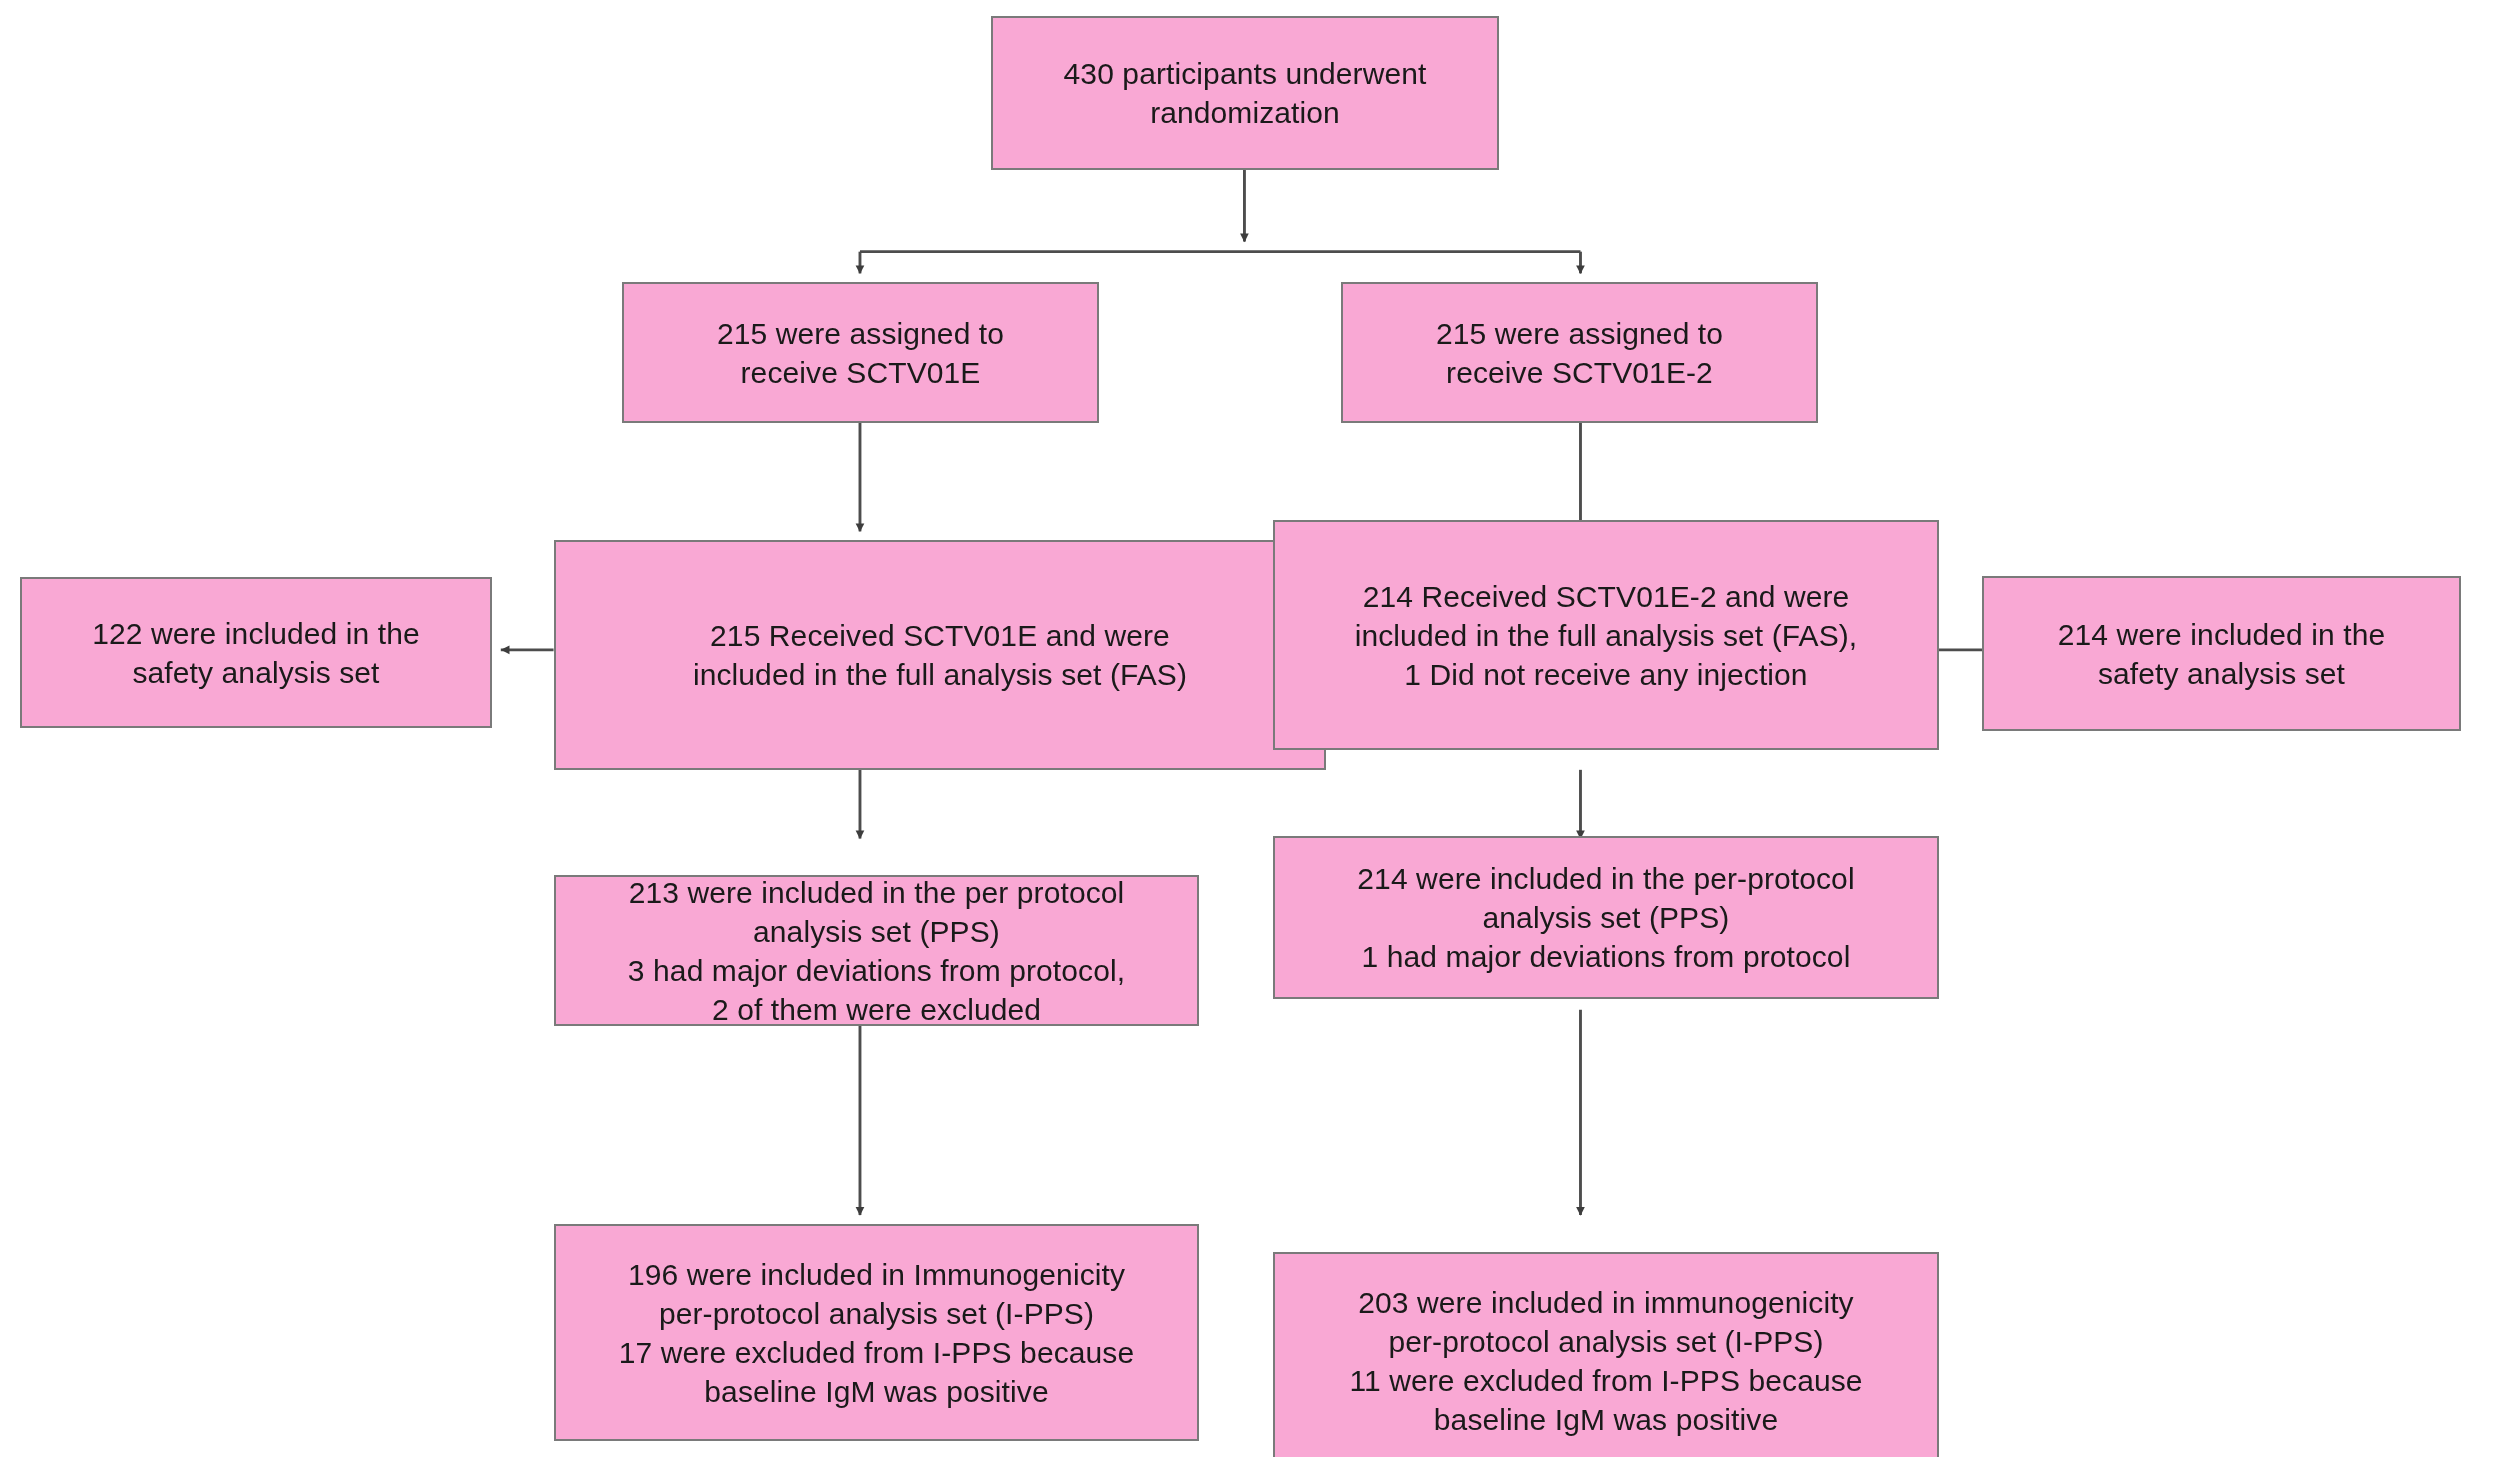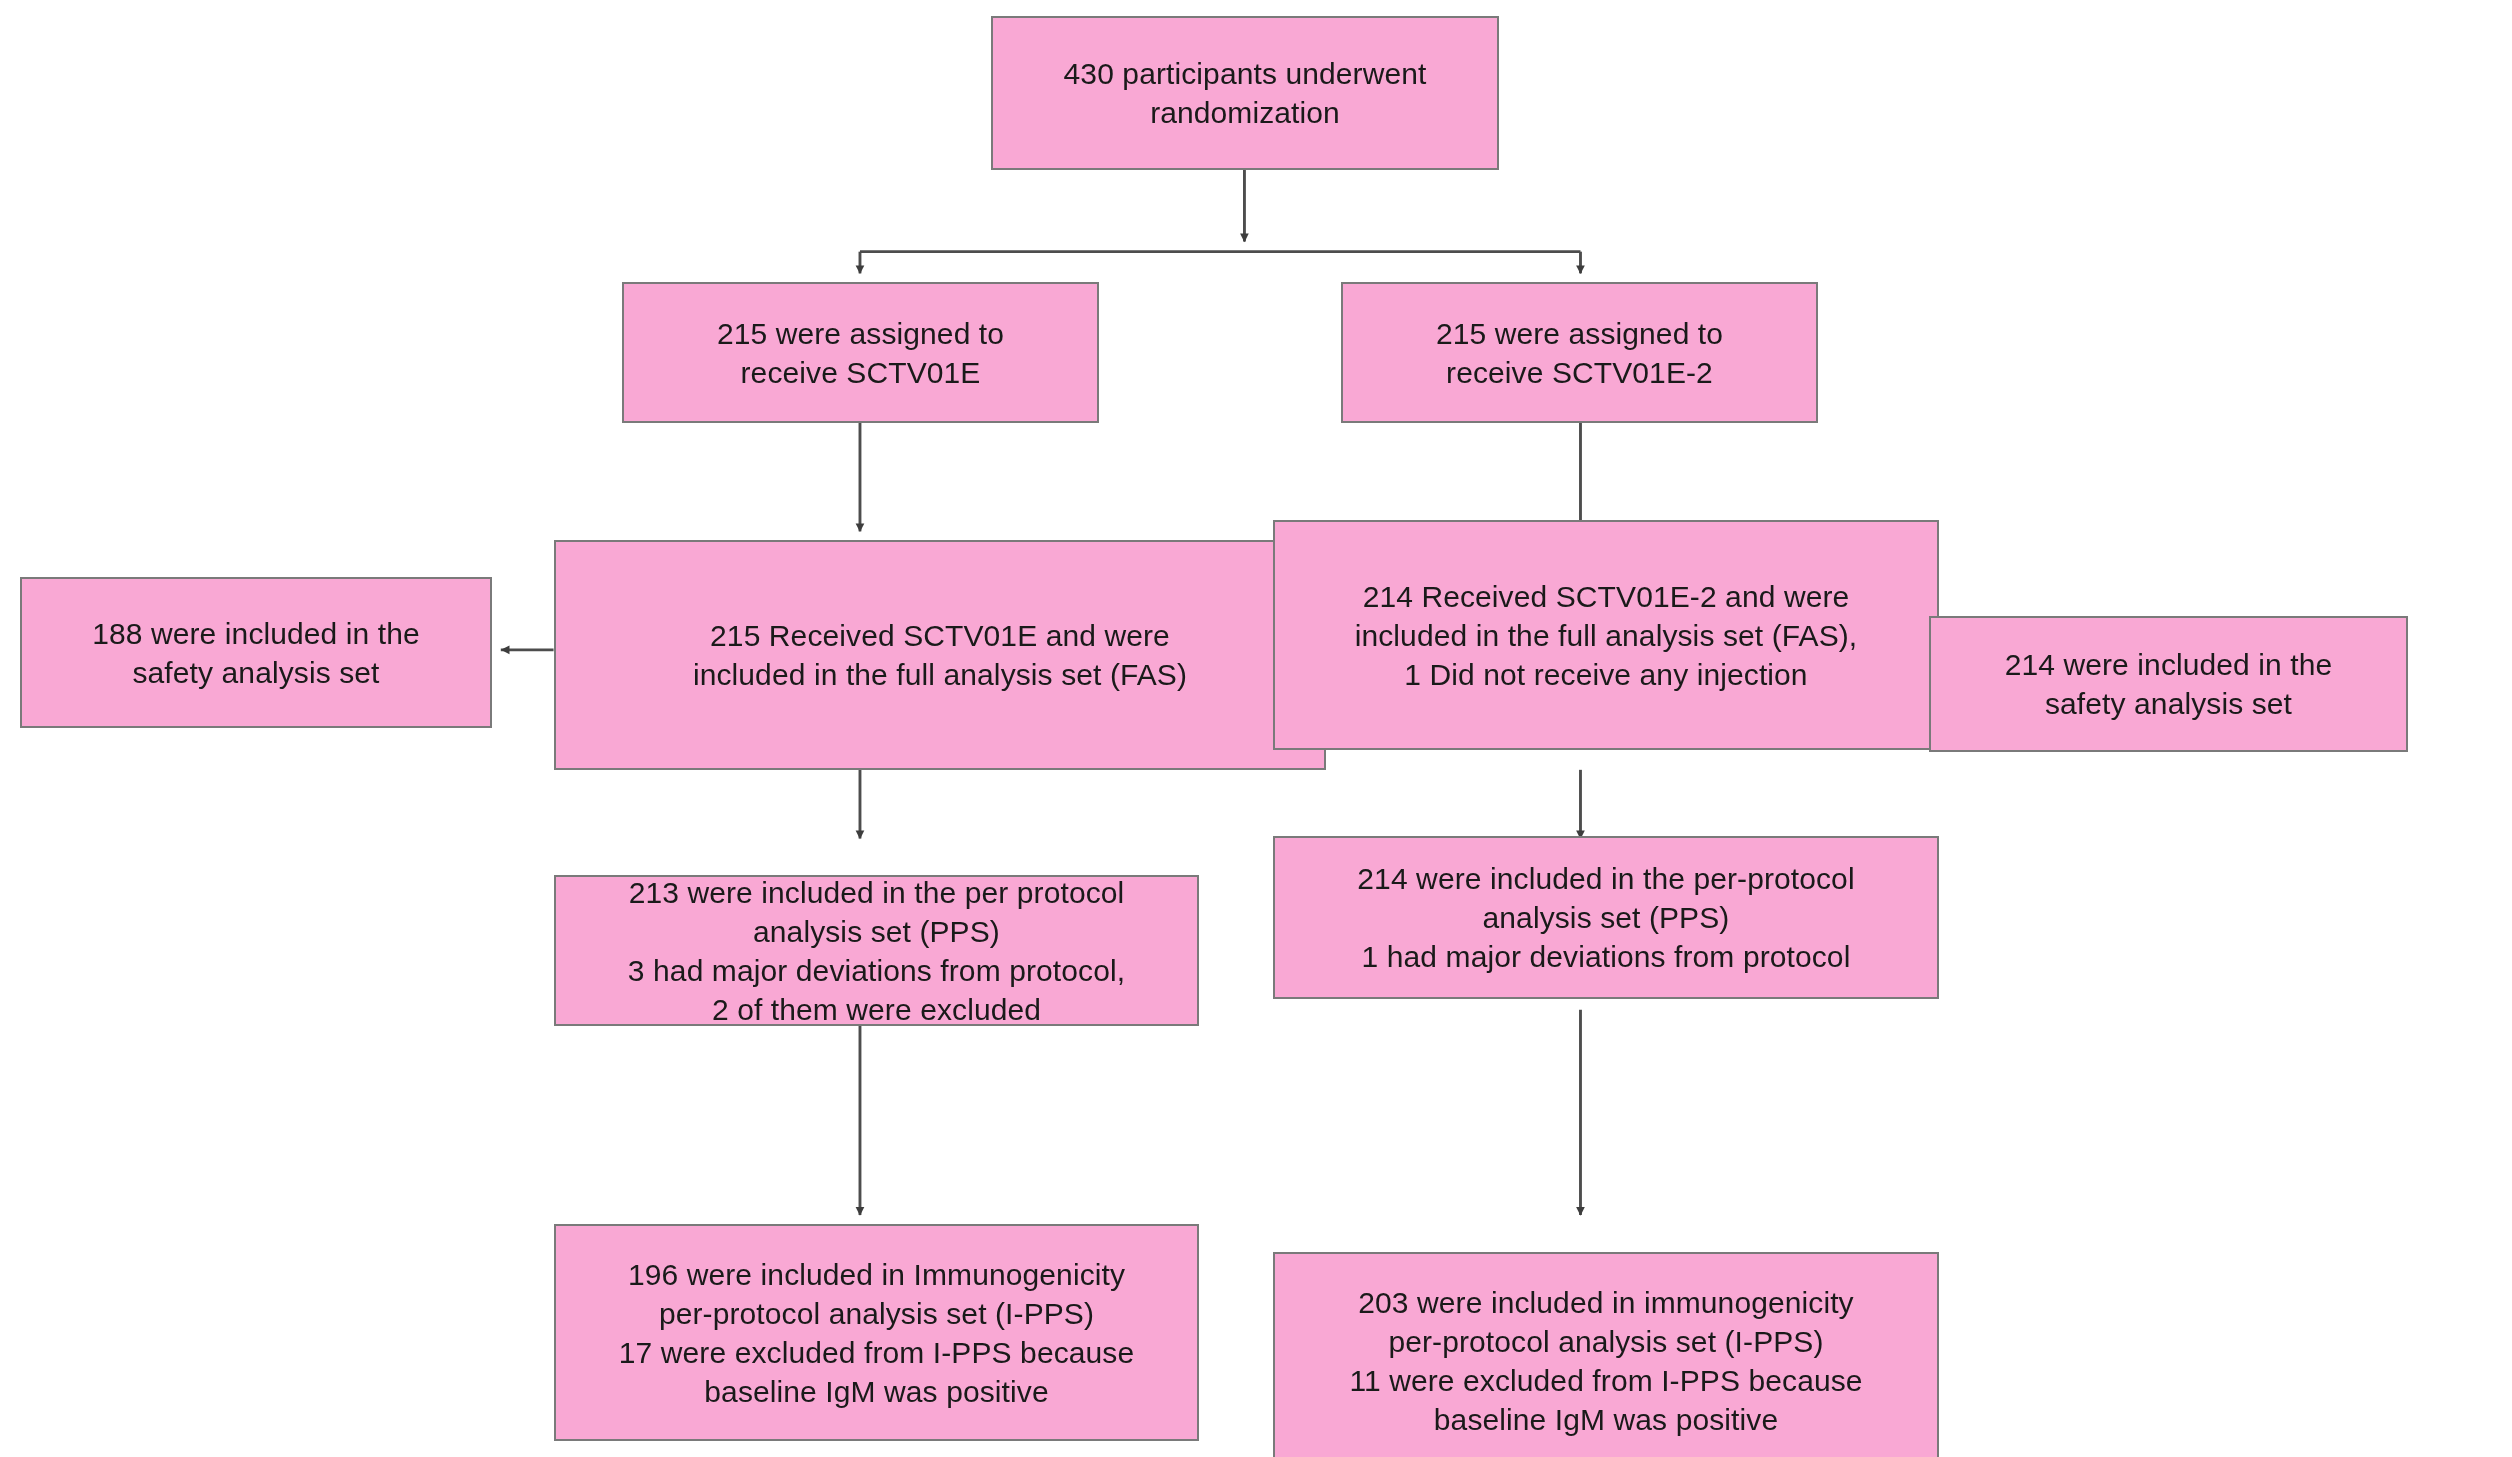"188 were included in the" span.node-text { text: 188 -> 122 }
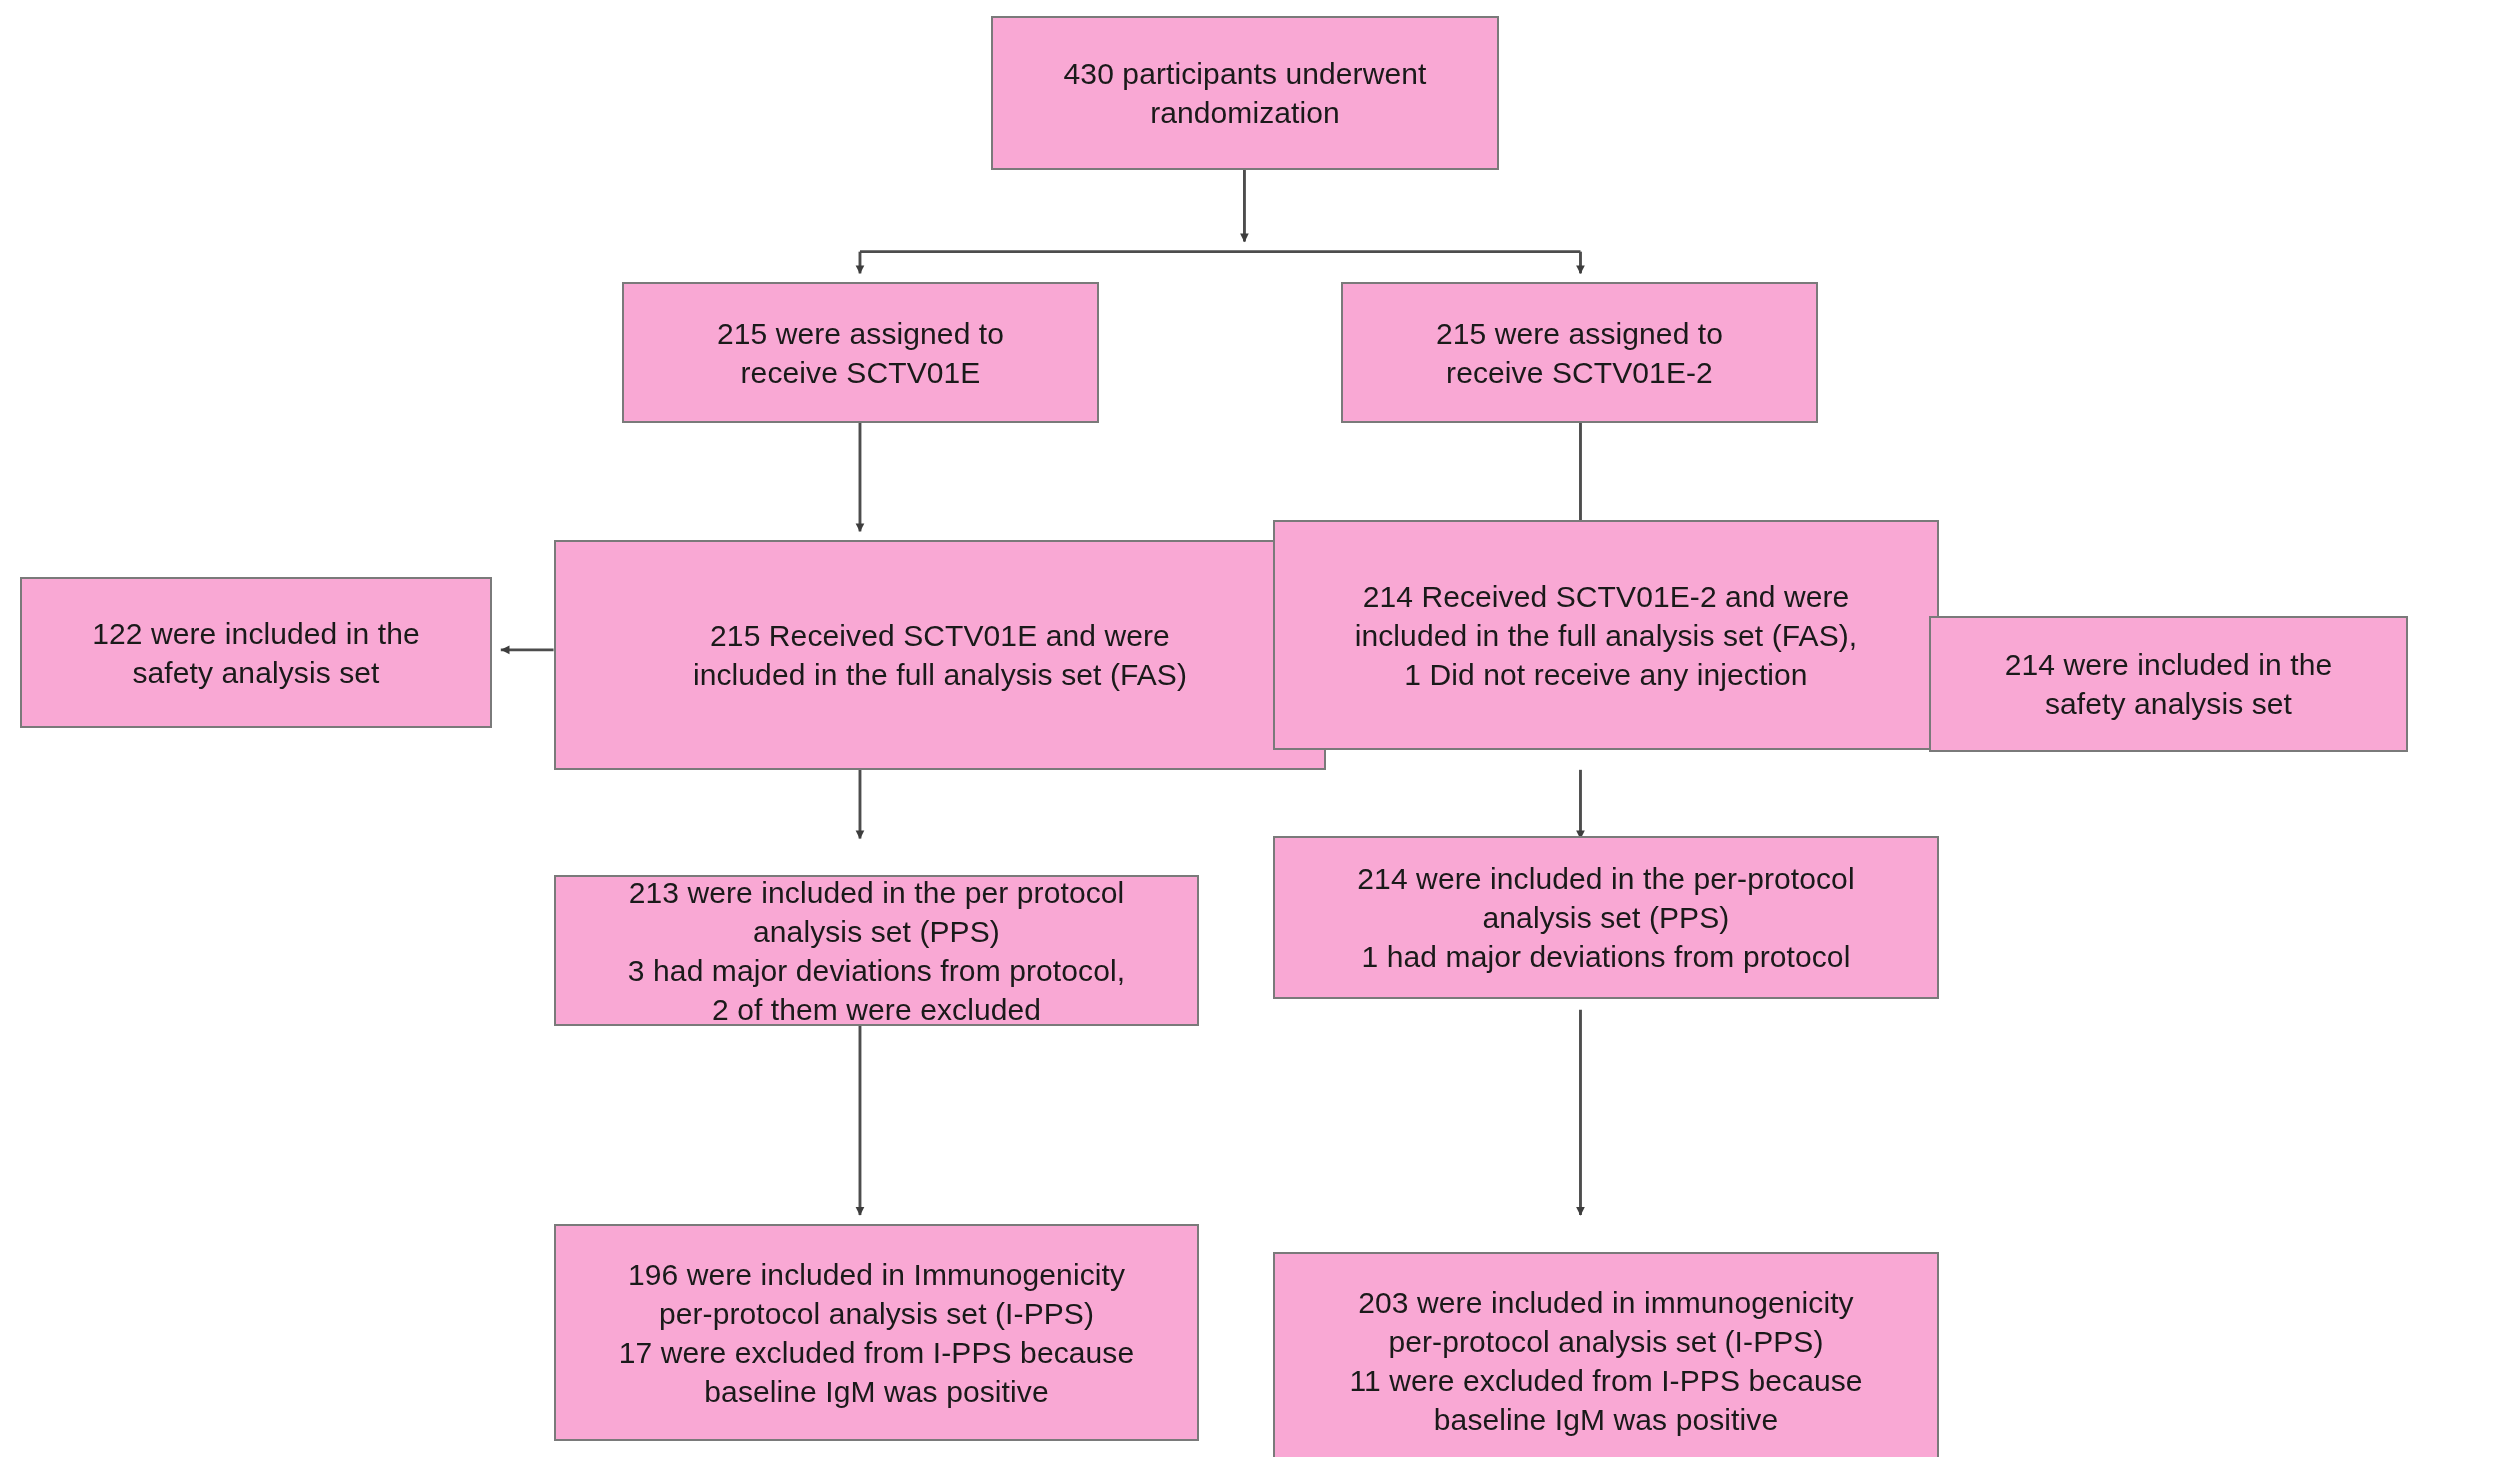"214 were included in the" div.node { height: 136px -> 155px; left: 1929px -> 1982px; margin-top: 40px -> none }
